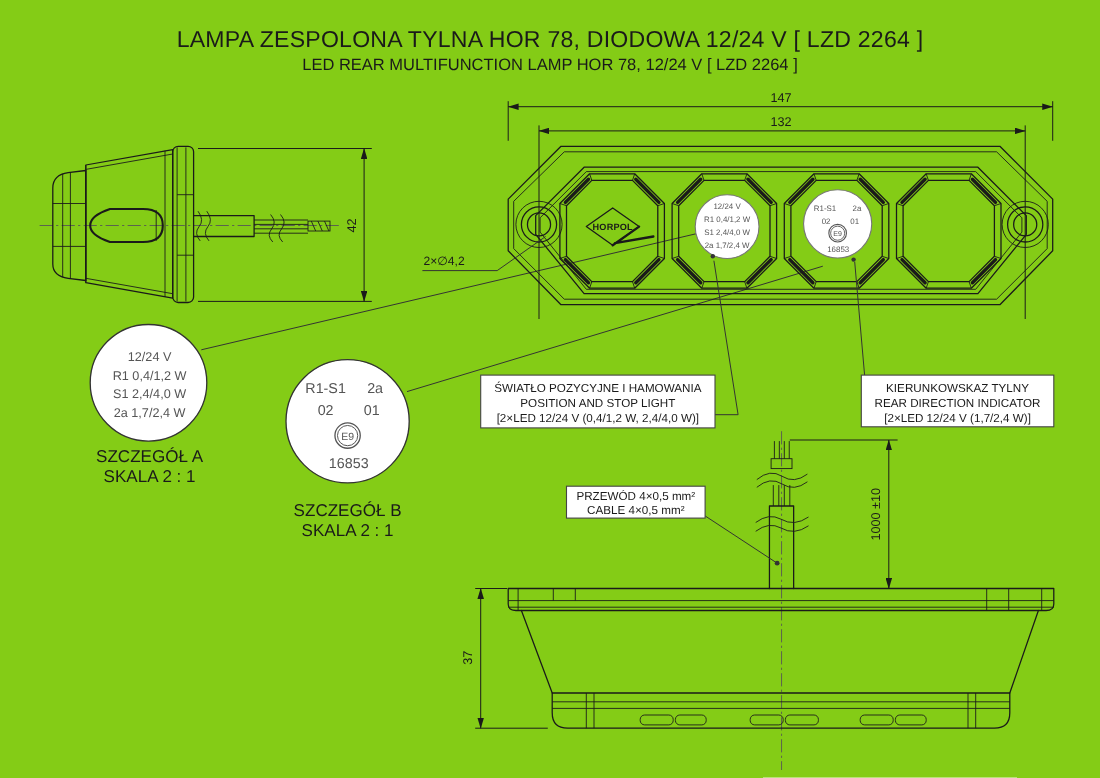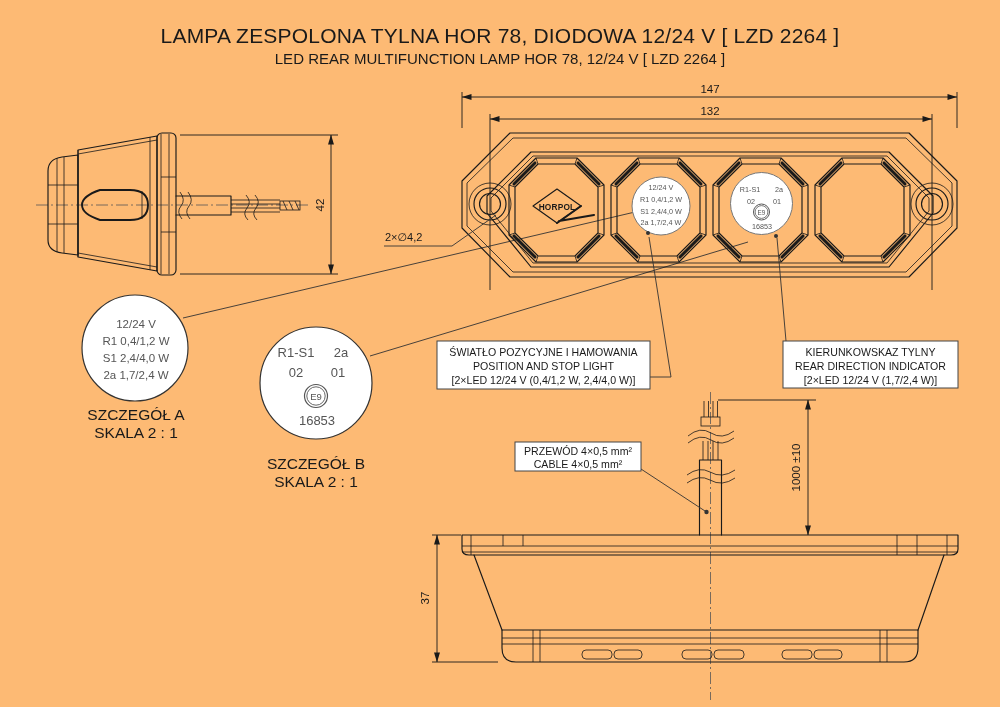"LAMPA ZESPOLONA TYLNA HOR 78," .page { background: #fdba74 -> #84cc16 }
